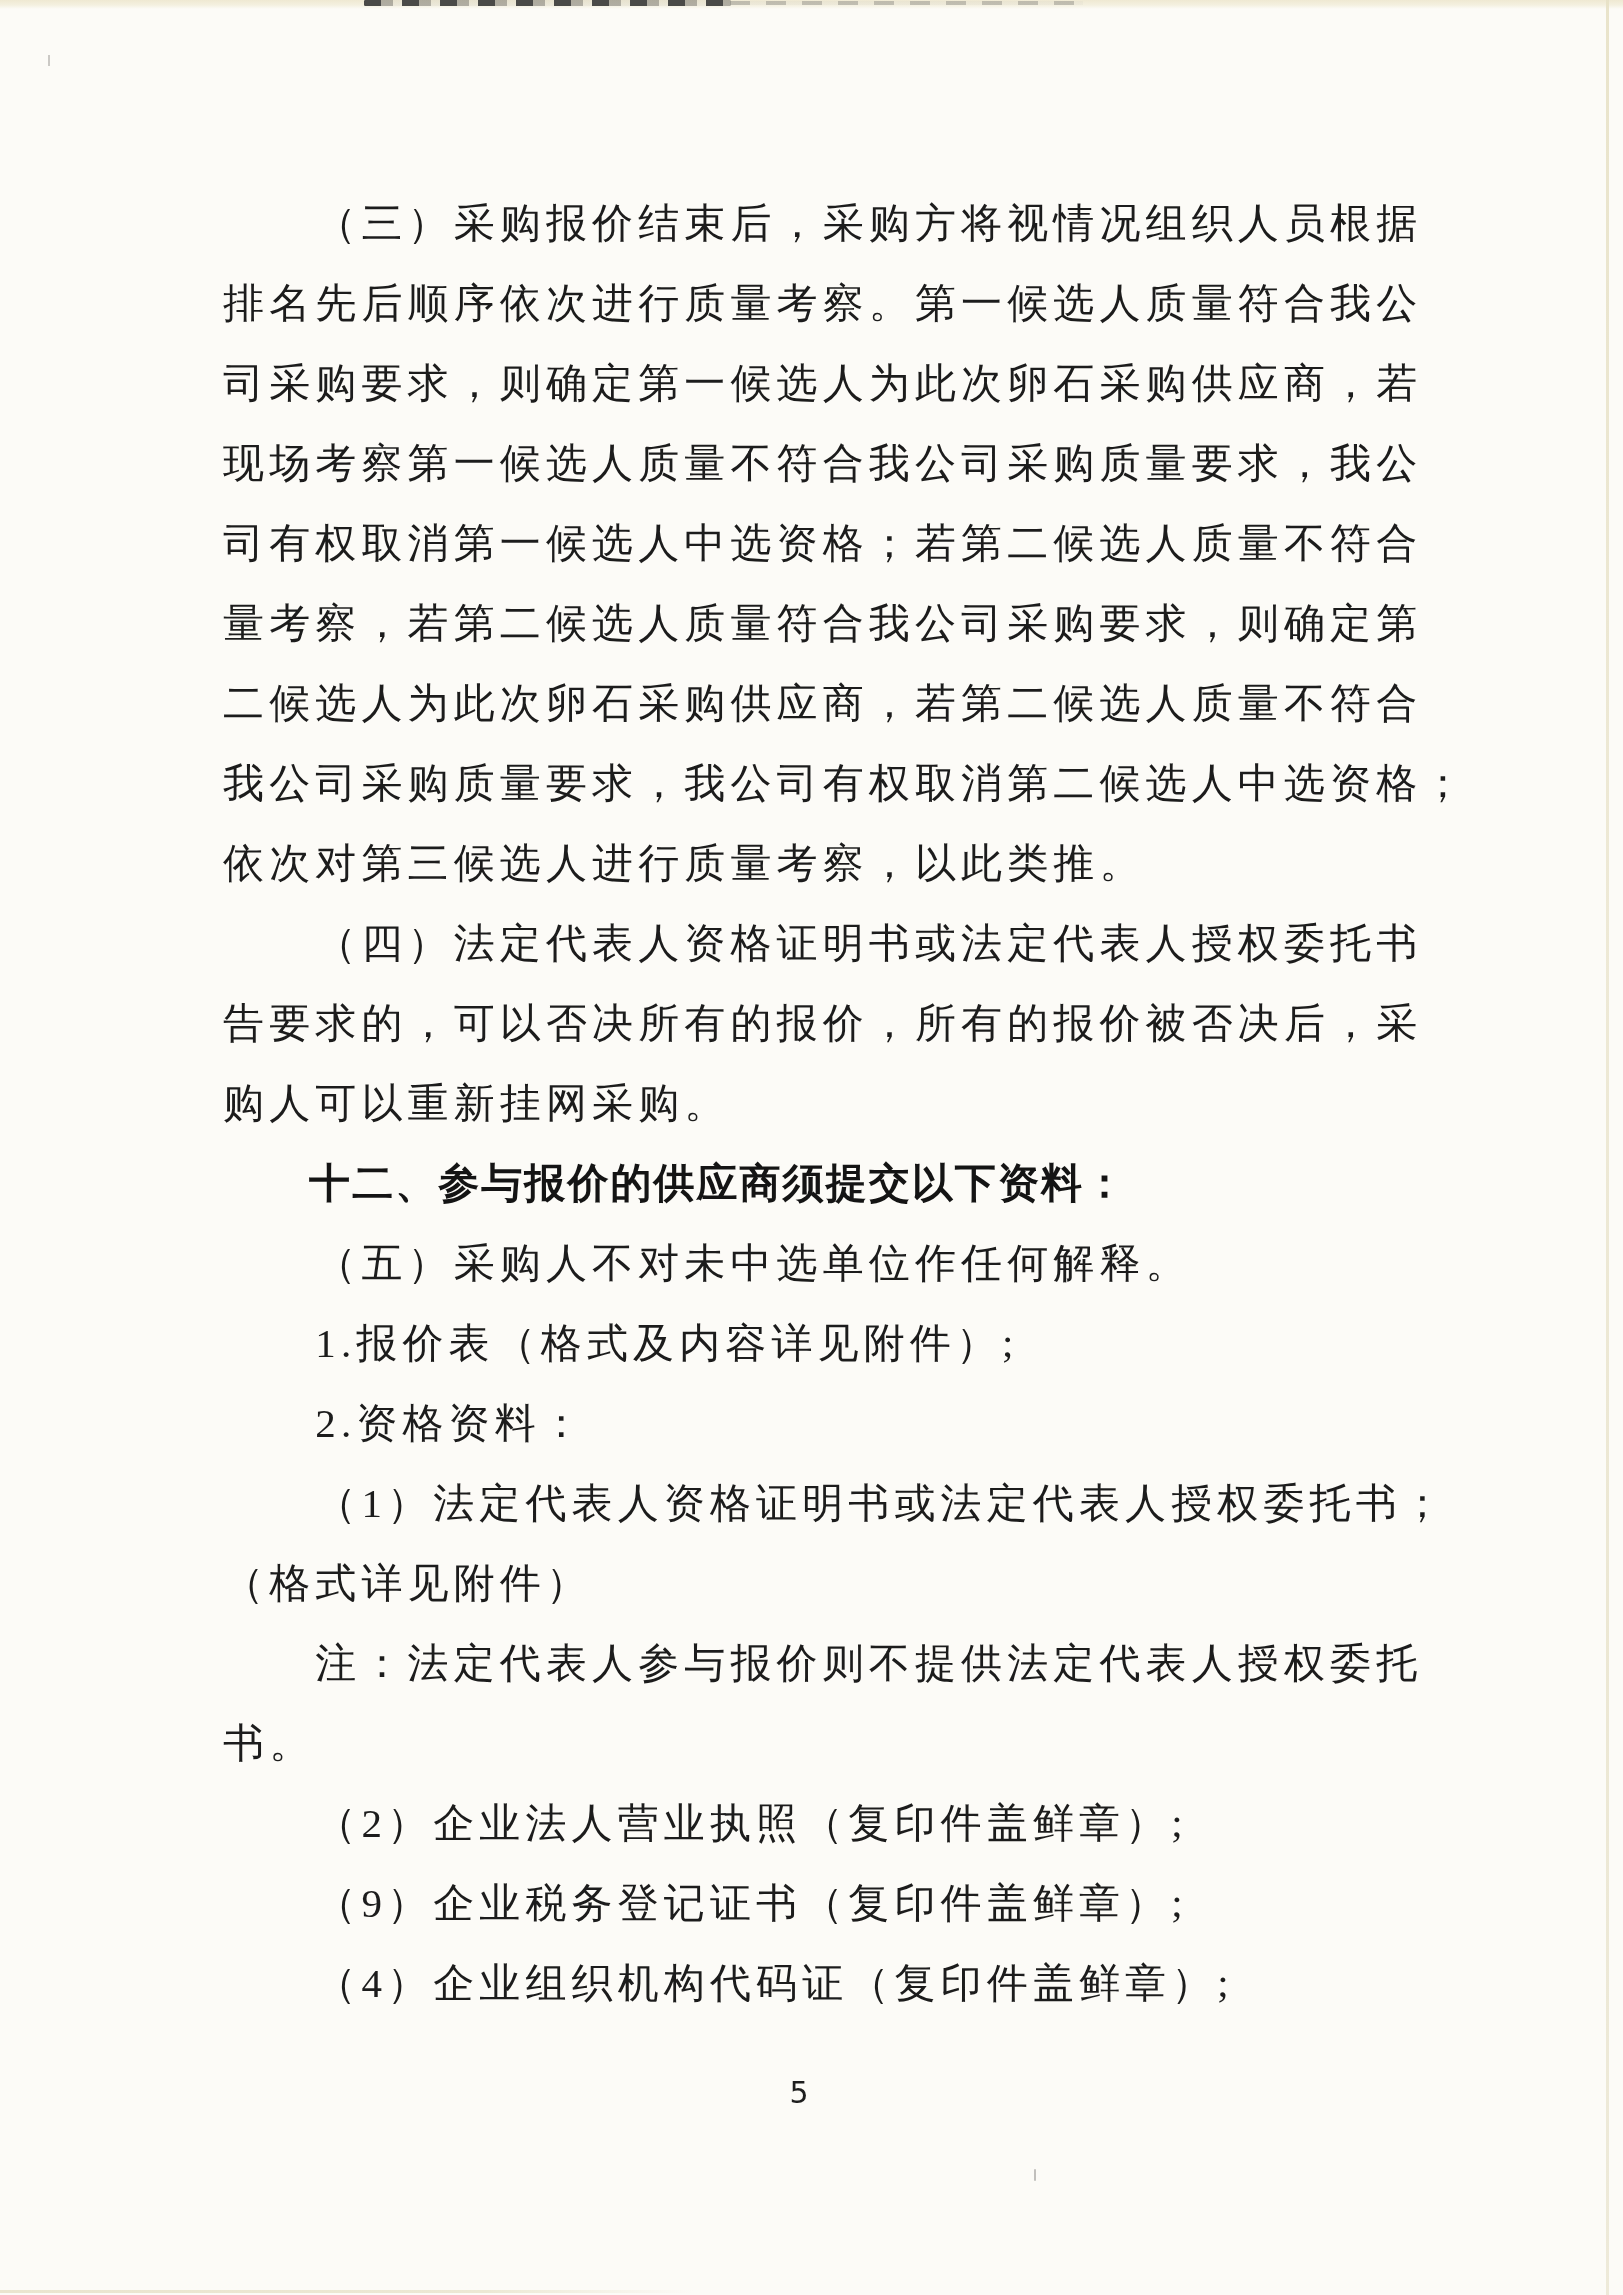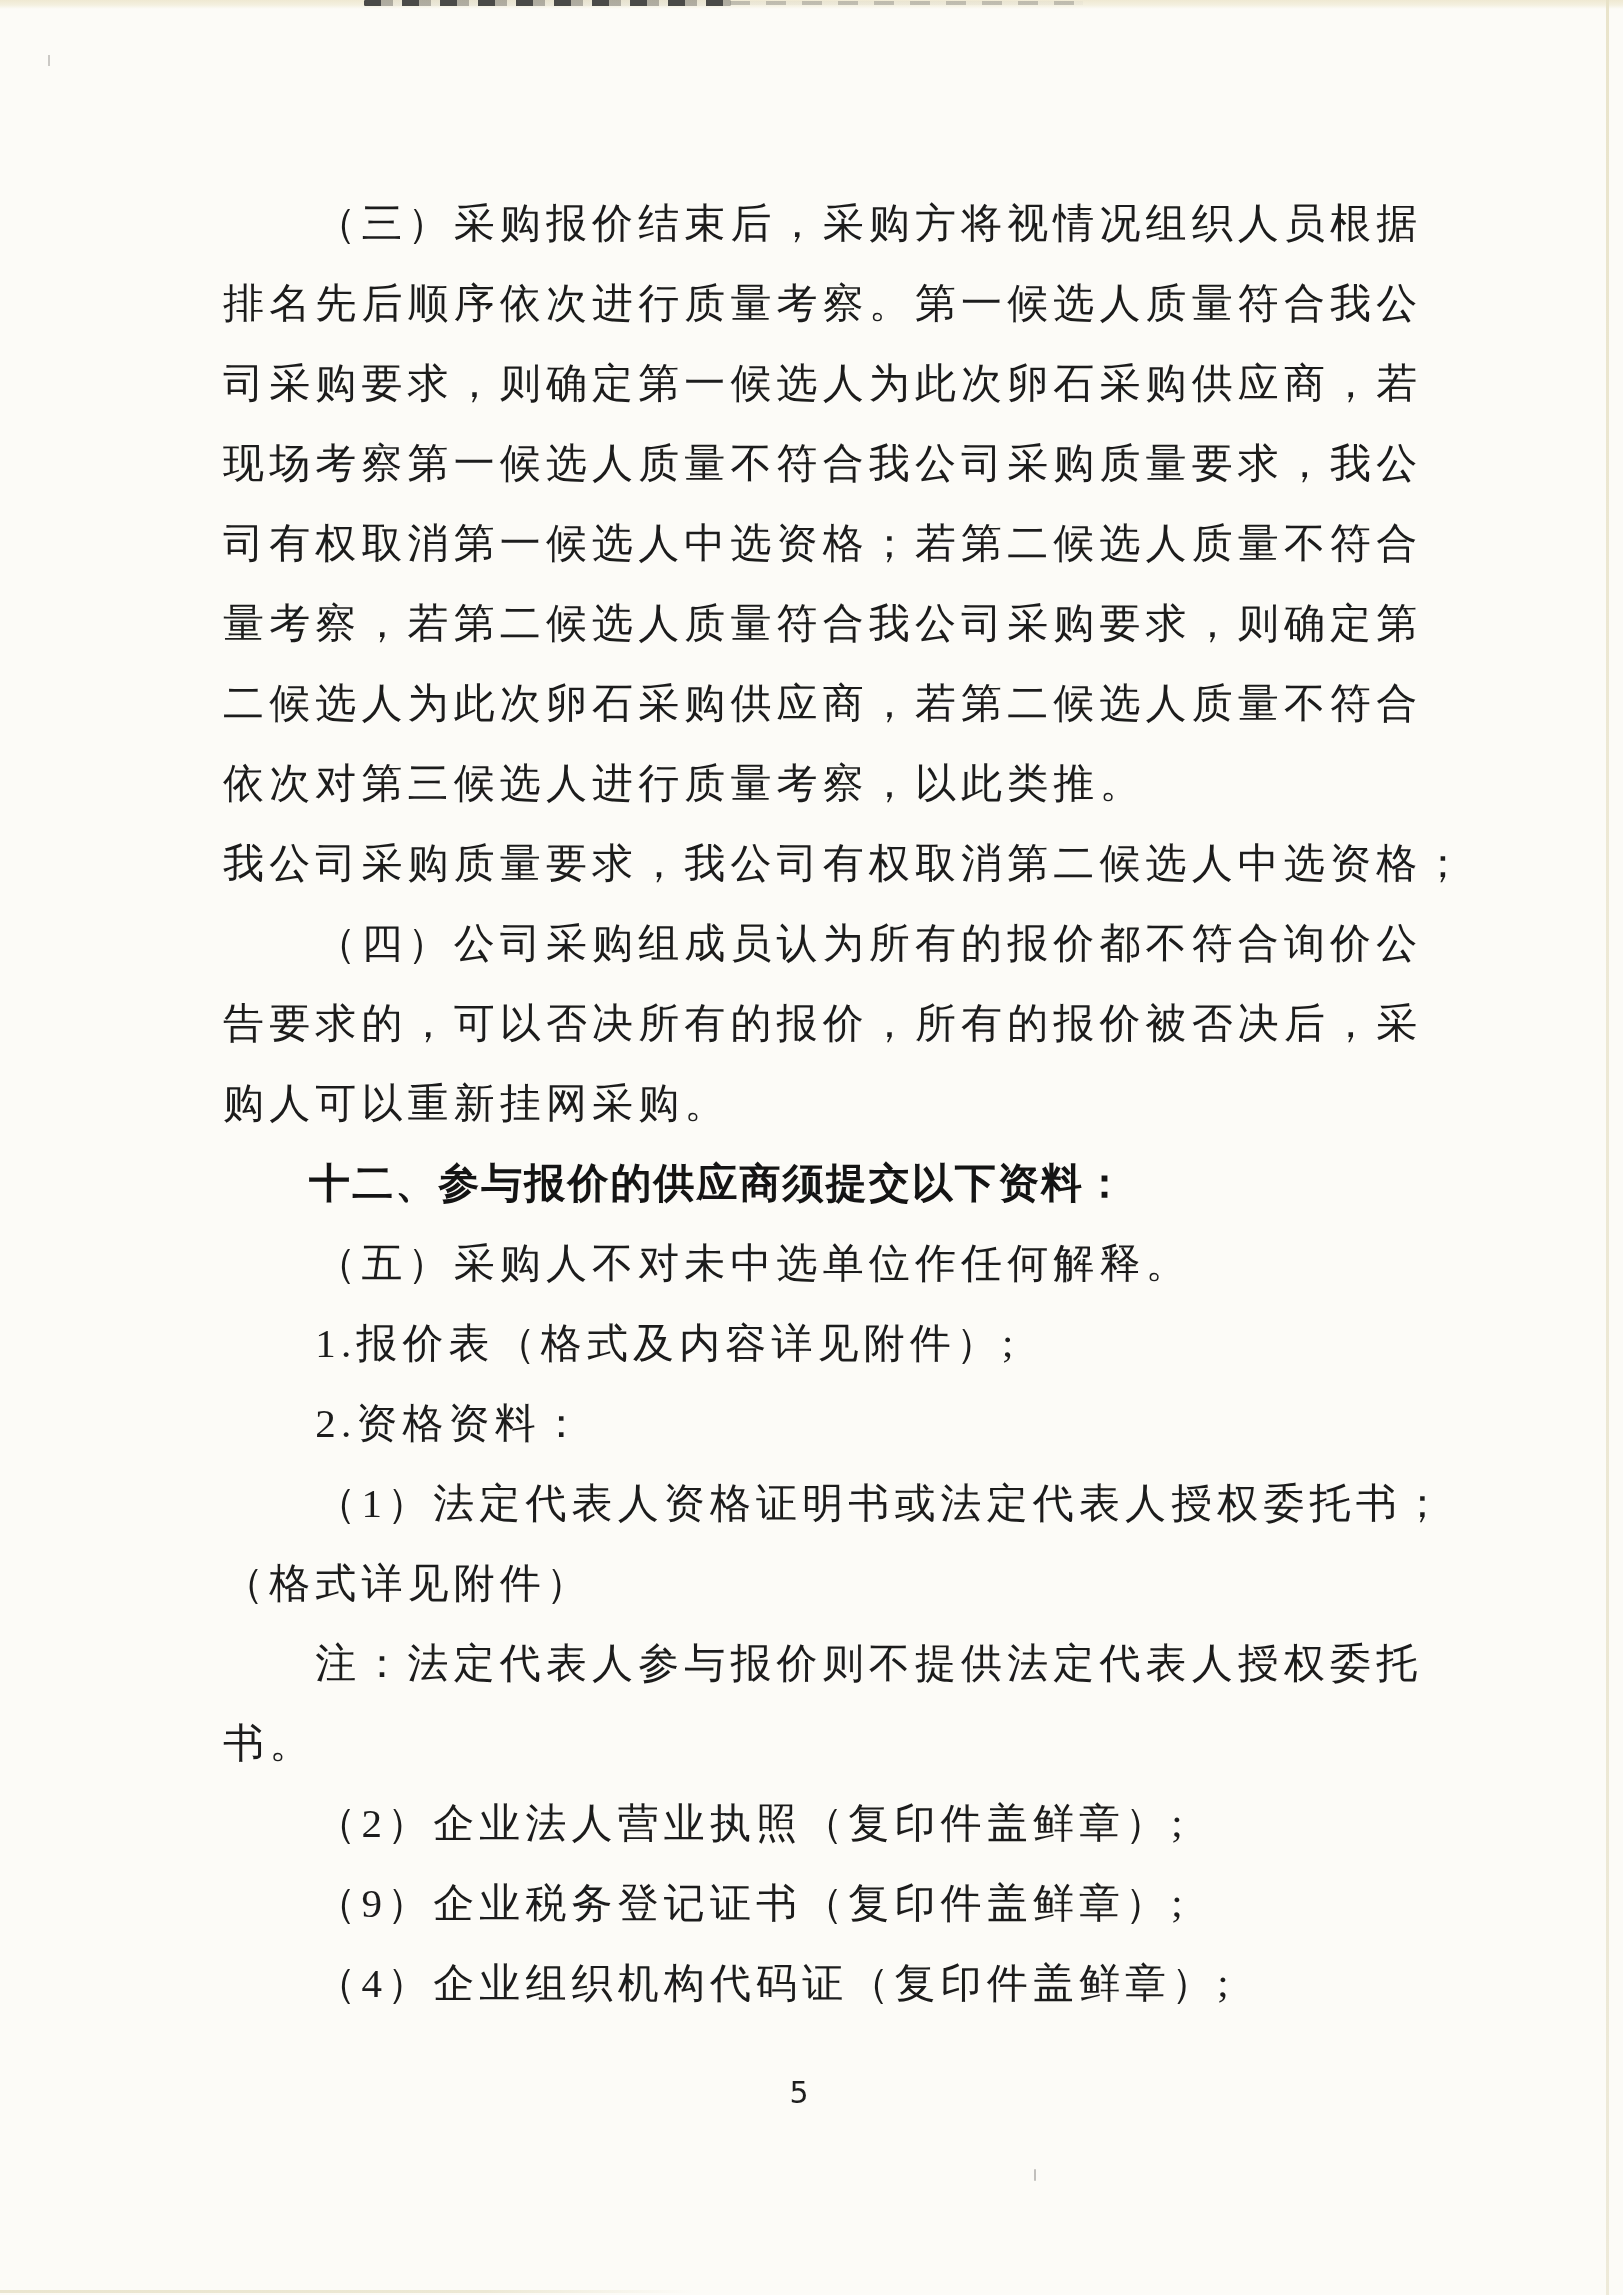"依次对第三候选人进行质量考察，以此类推。" div.text-line { order: before "我公司采购质量要求，我公司有权取消第二候选人中选资格；" -> after "我公司采购质量要求，我公司有权取消第二候选人中选资格；" }
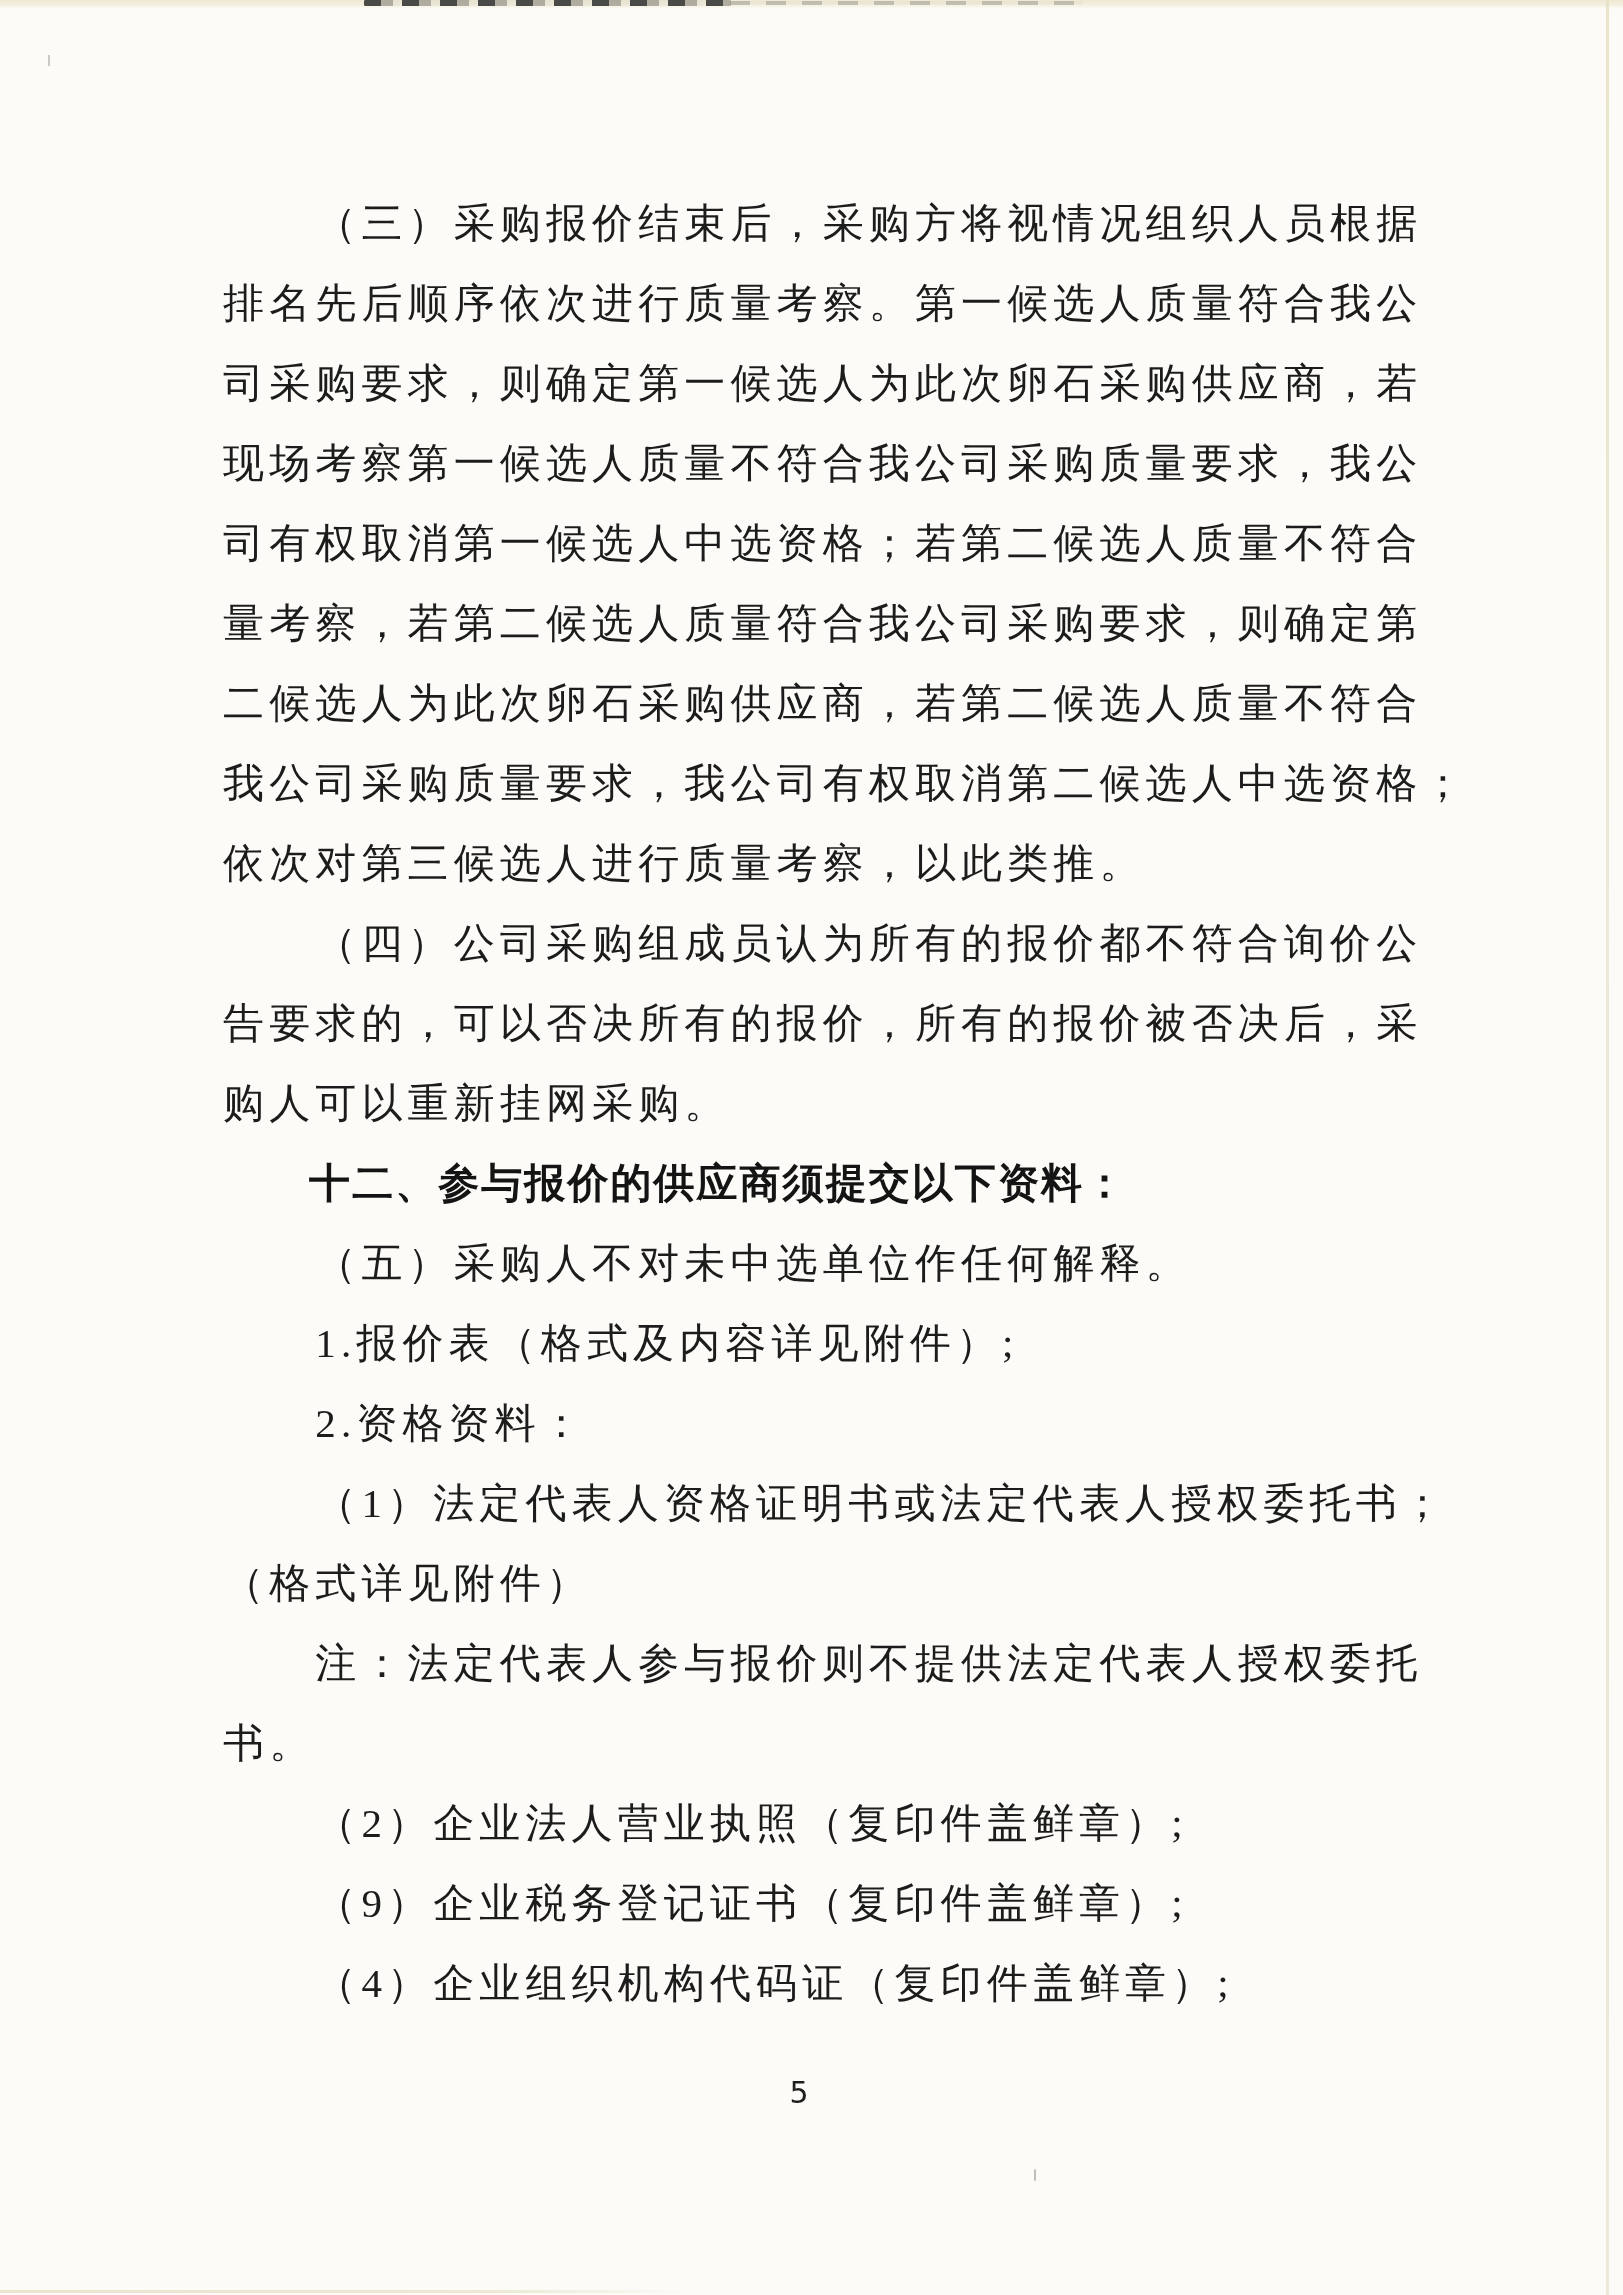"（四）公司采购组成员认为所有的报价都不符合询价公" div.text-line { text: 公司采购组成员认为所有的报价都不符合询价公 -> 法定代表人资格证明书或法定代表人授权委托书 }
